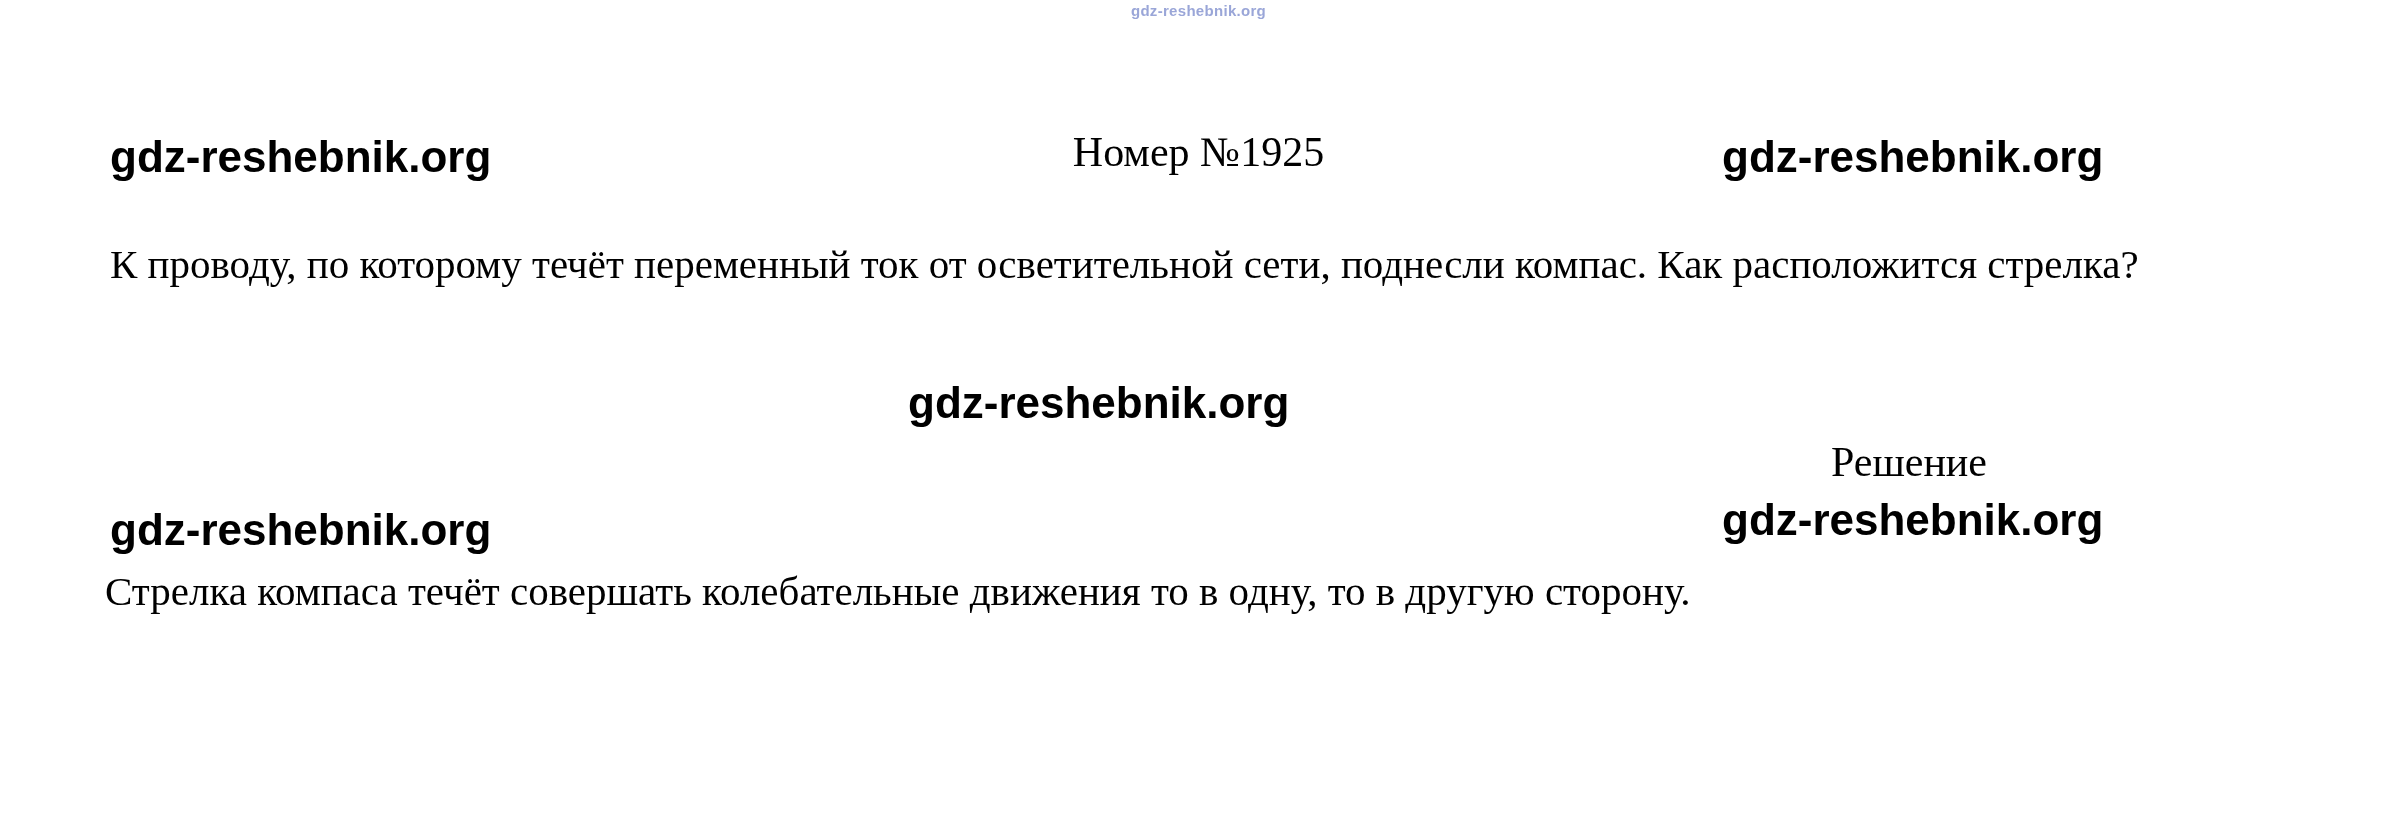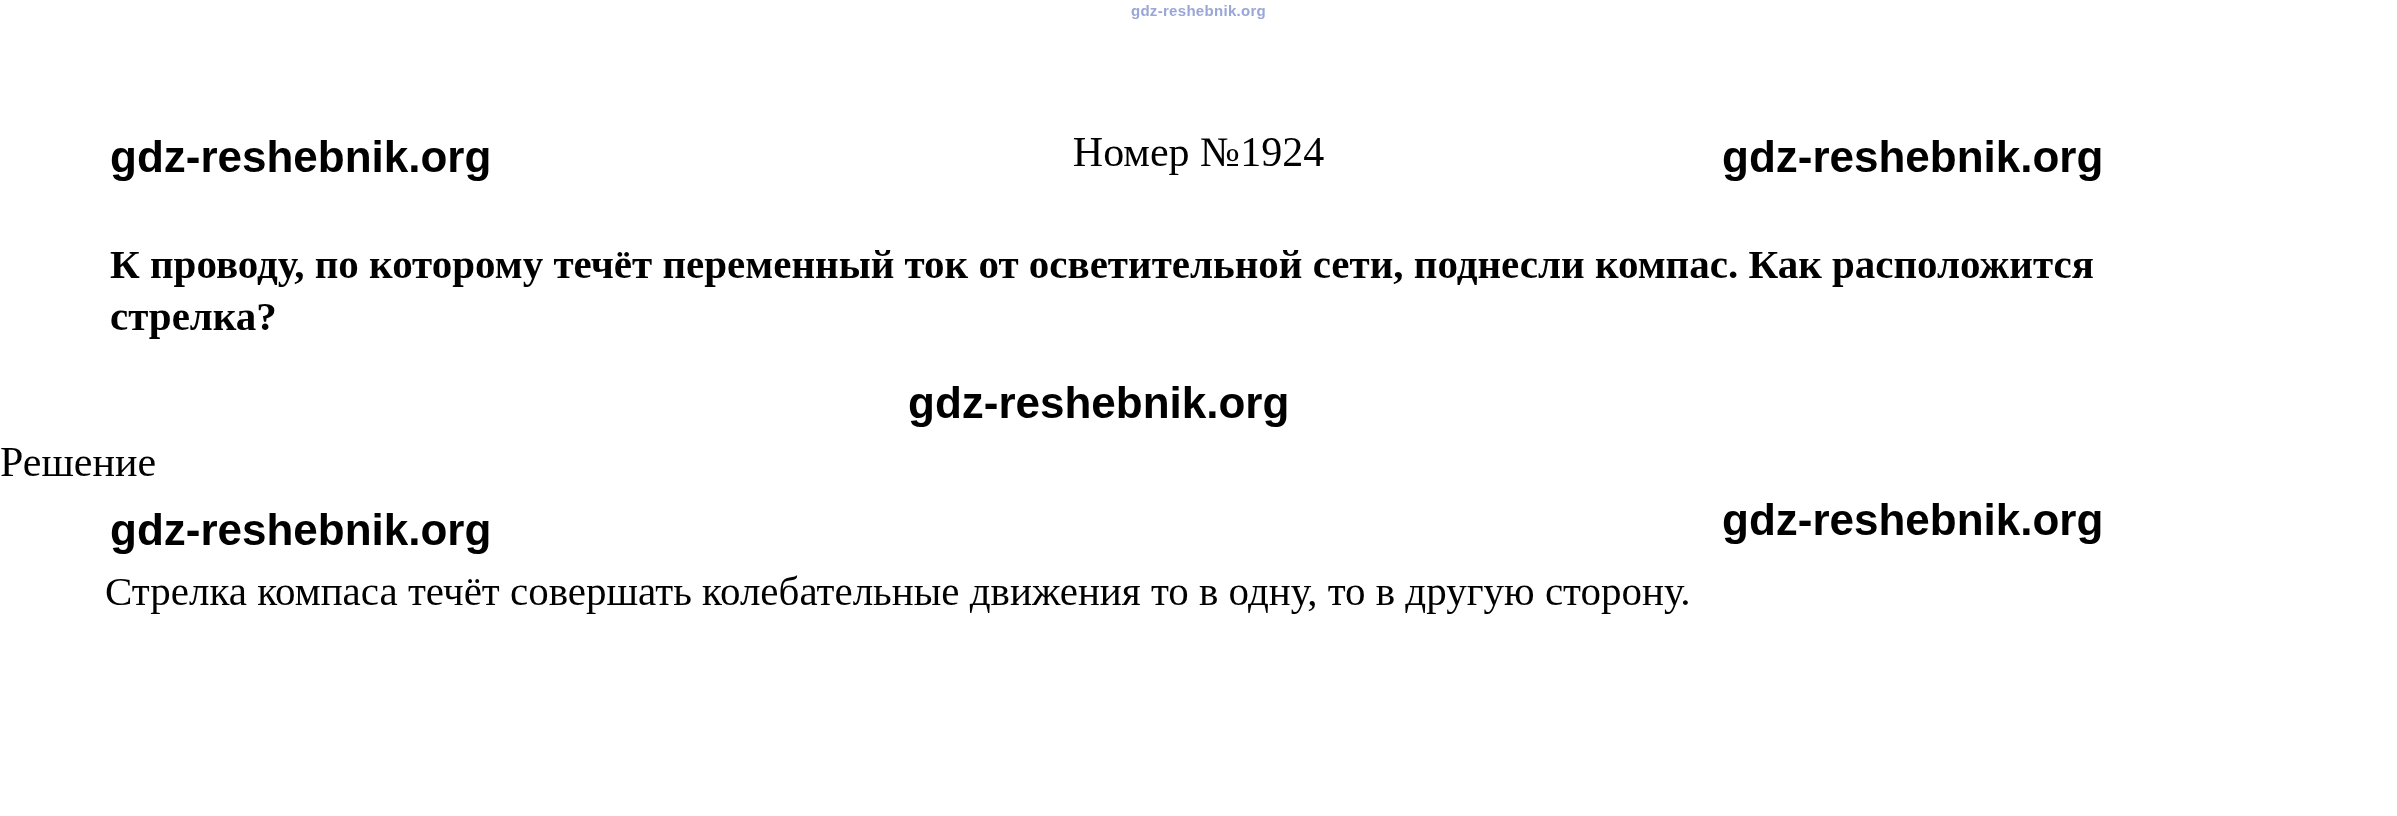"Номер №1924" div.task-title { text: 1924 -> 1925 }
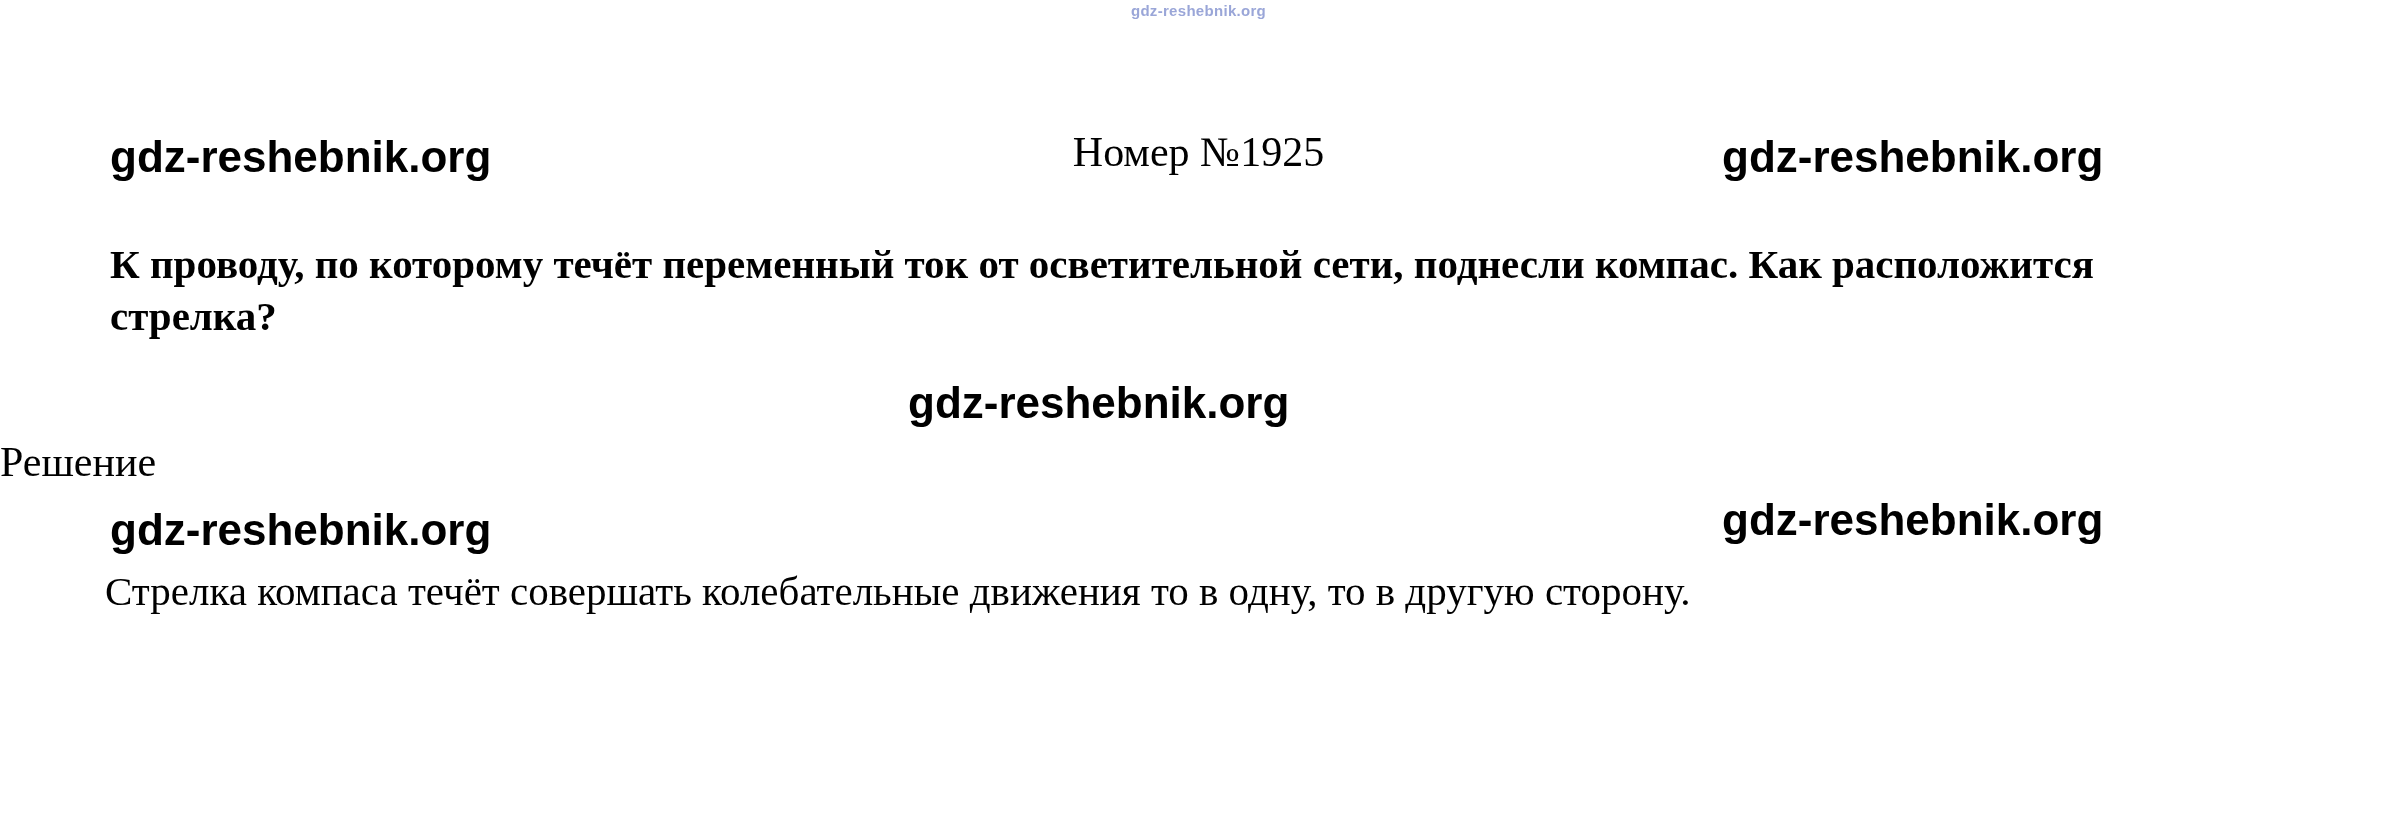"К проводу, по которому течёт" .task-text { font-weight: bold -> none }
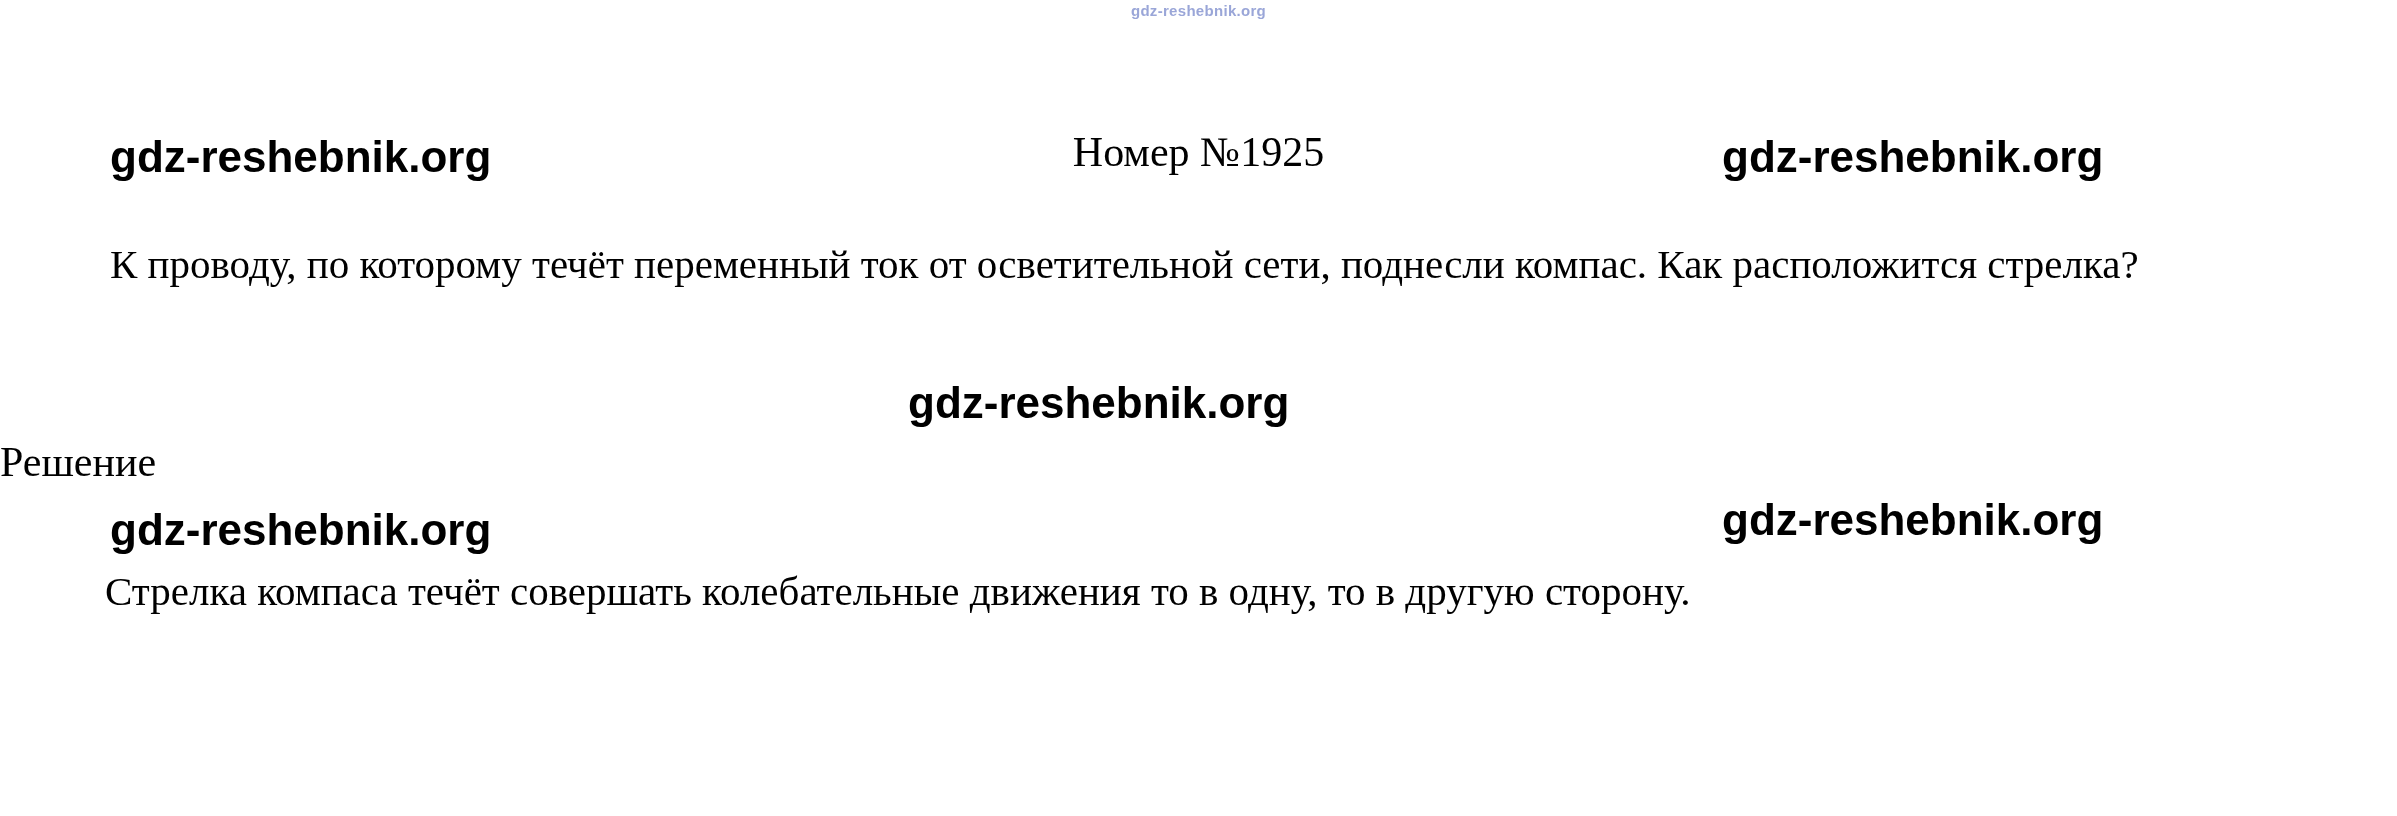"Решение" .solution-title { text-align: left -> right }
